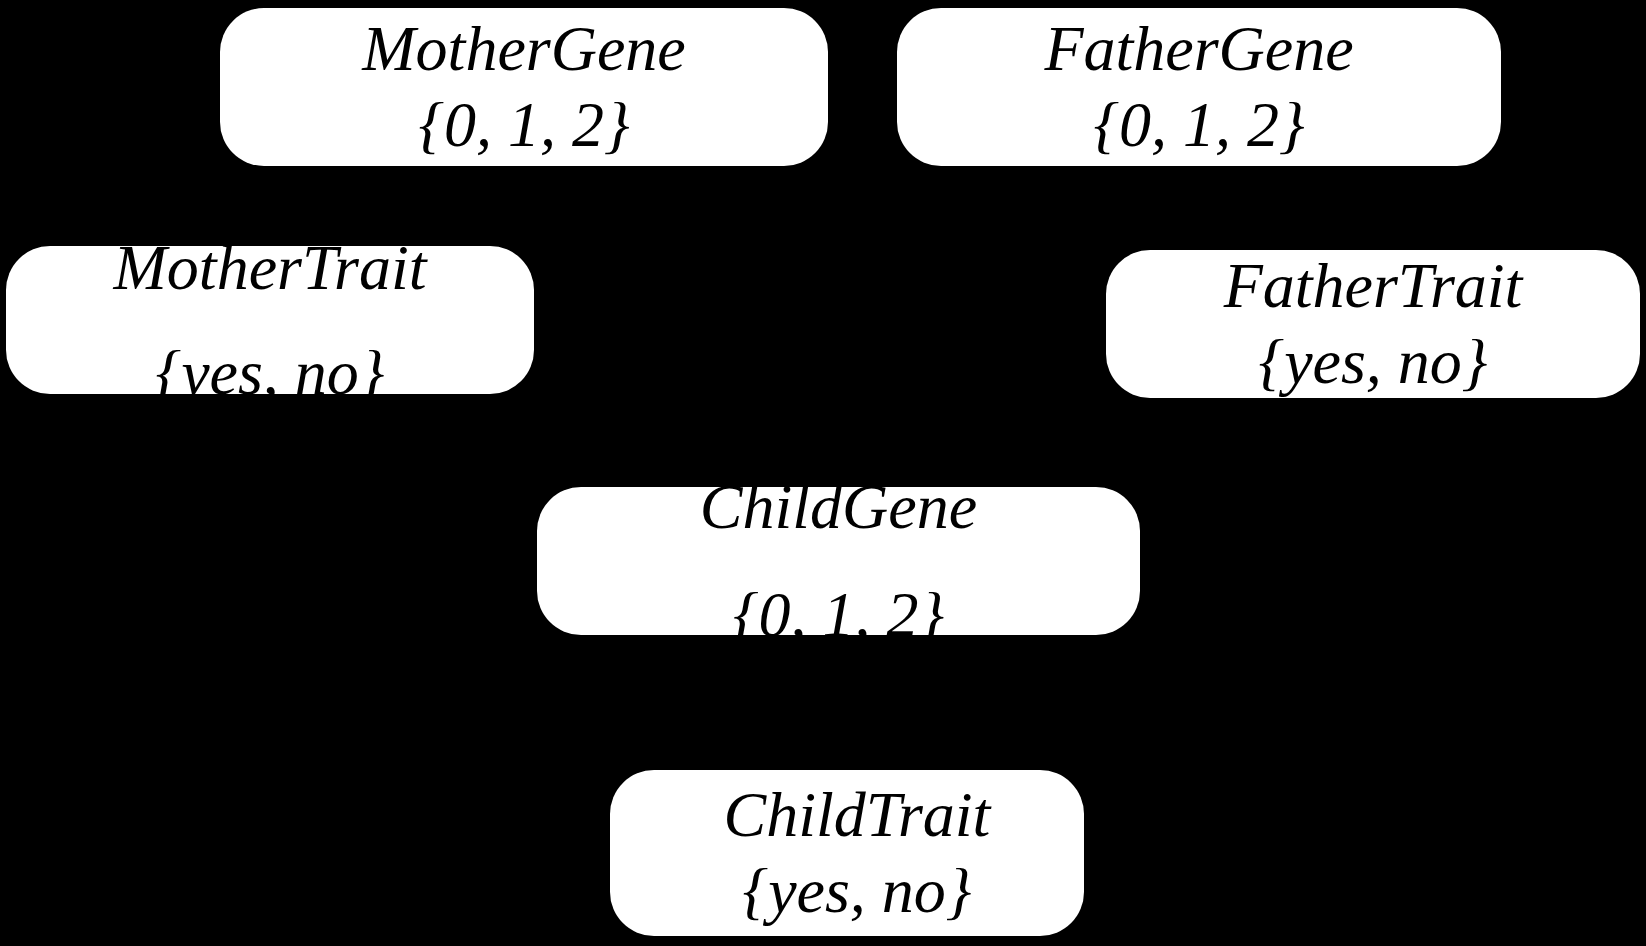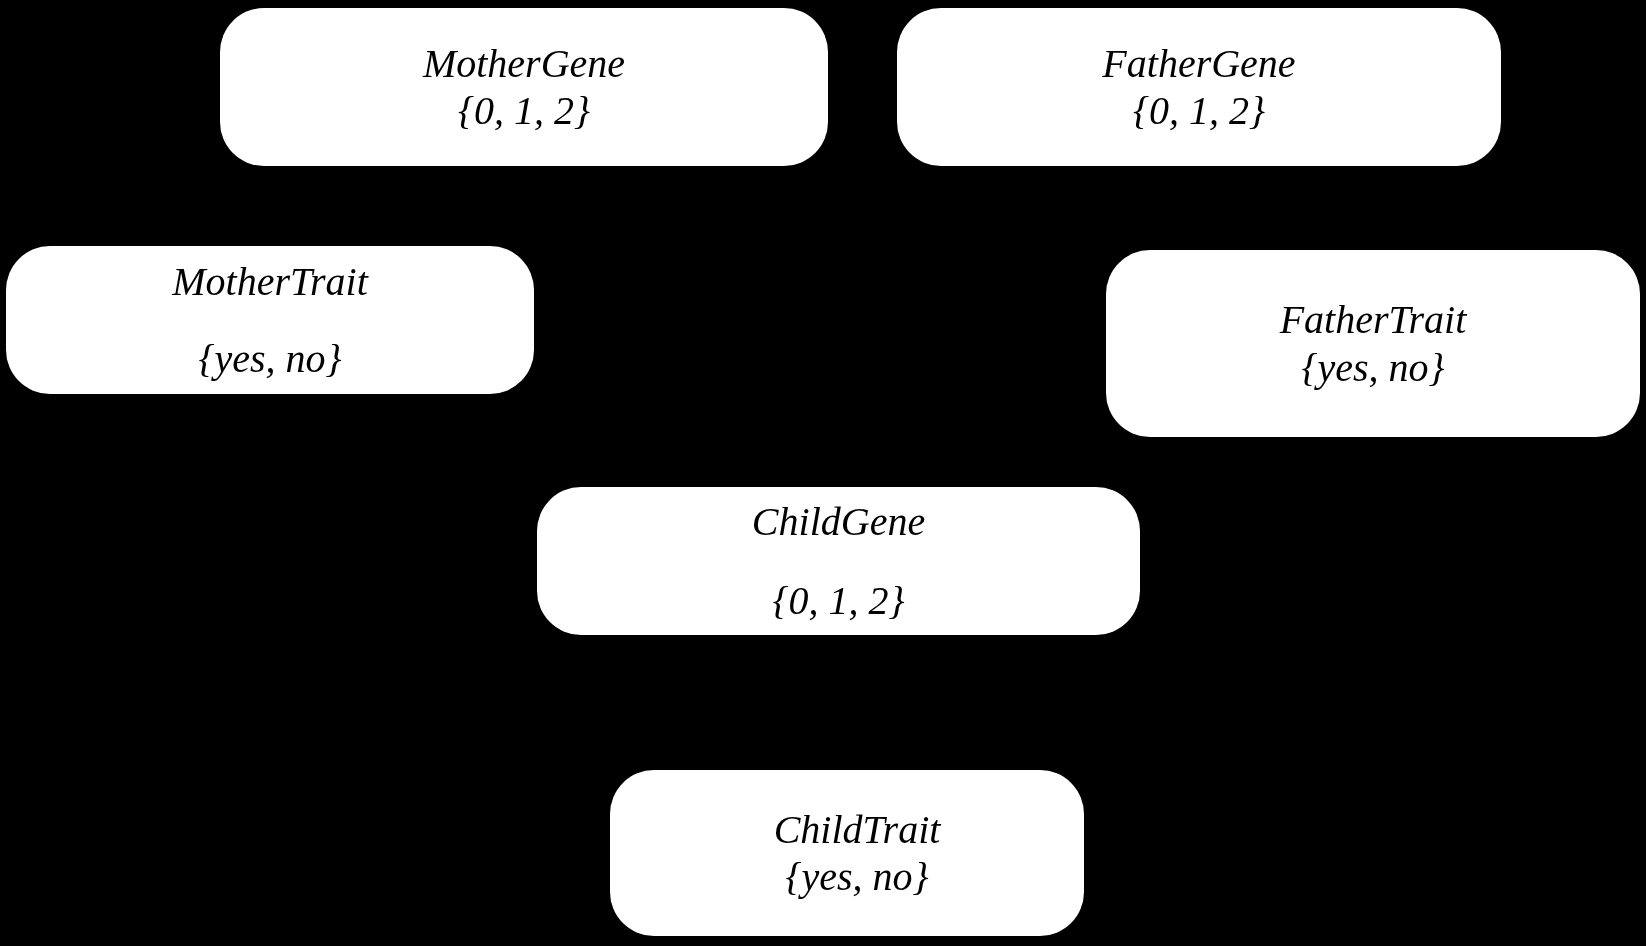"MotherGene" .node { font-size: 40px -> 64px }
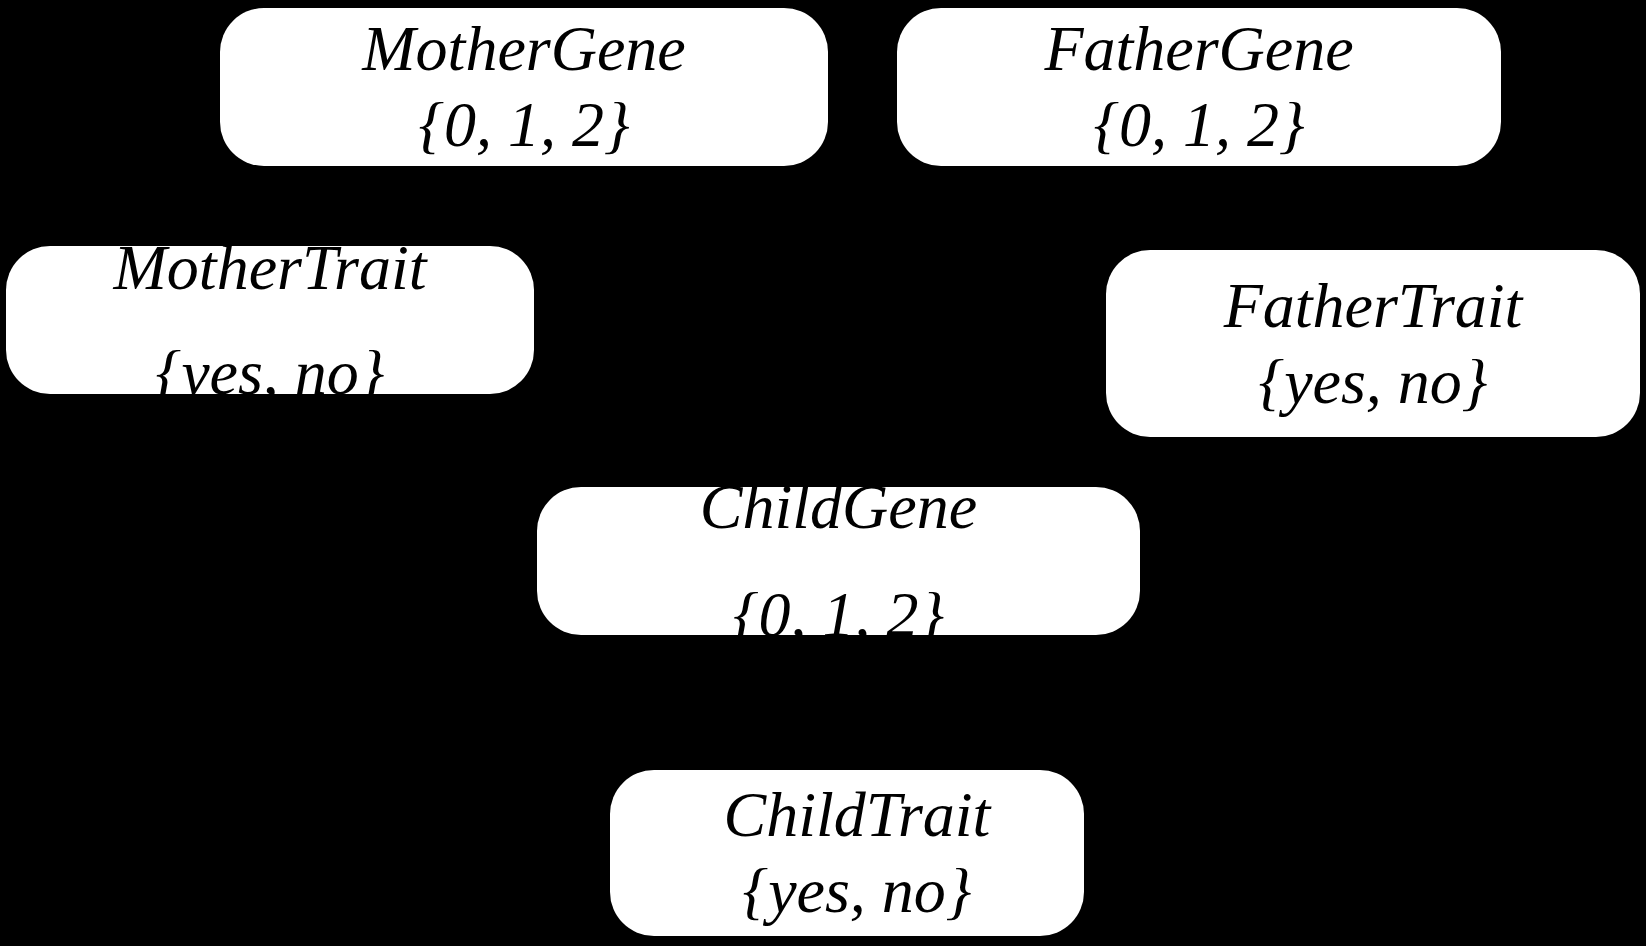"FatherTrait" #node-father-trait { height: 187px -> 148px }
